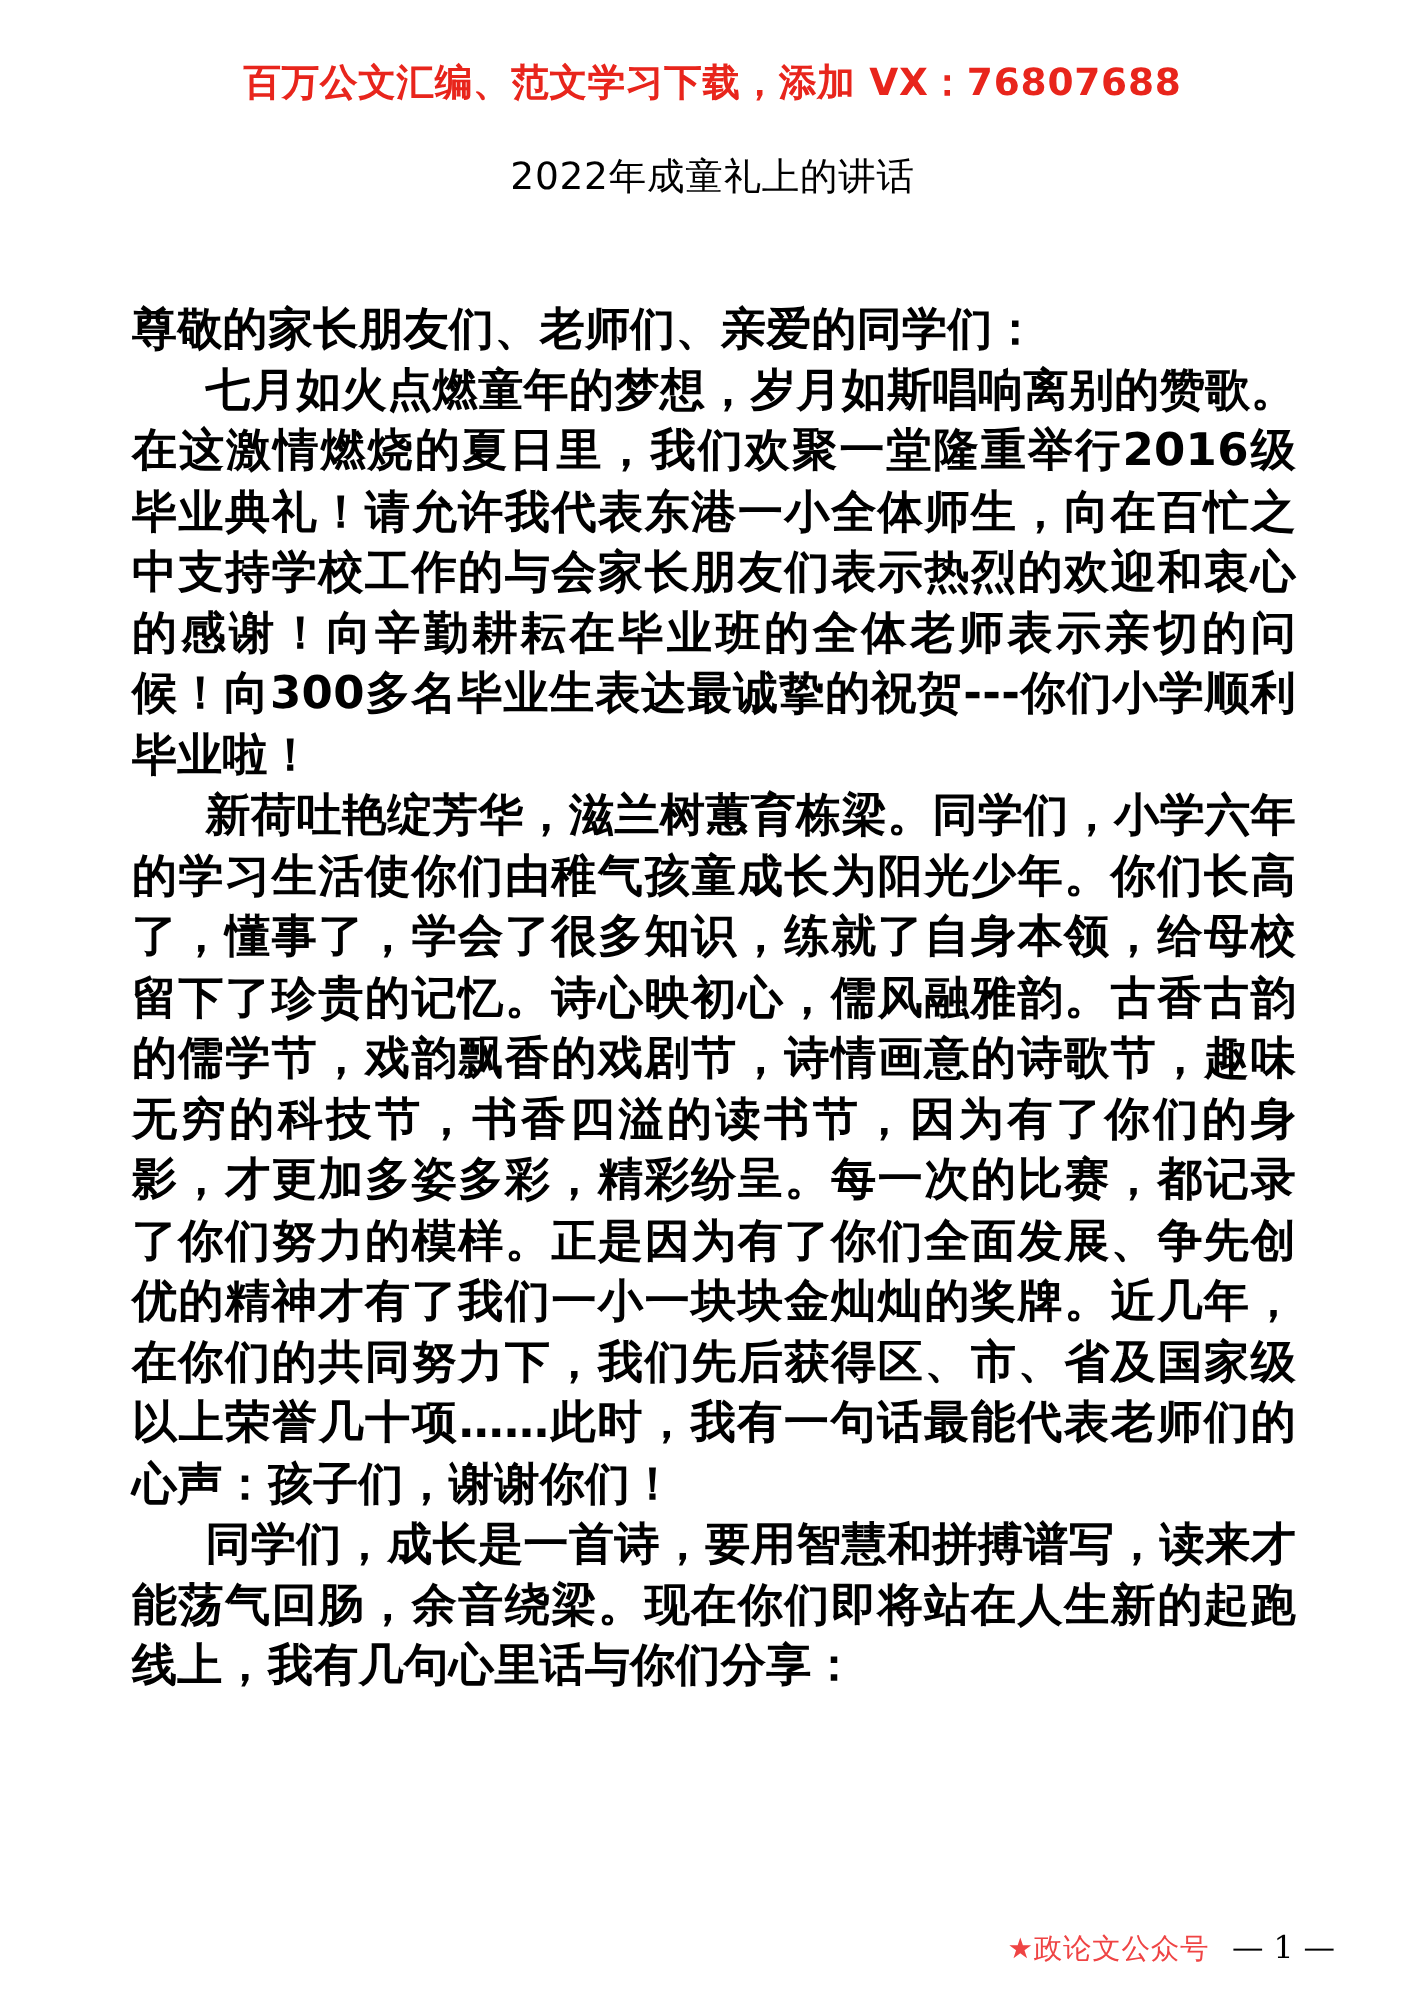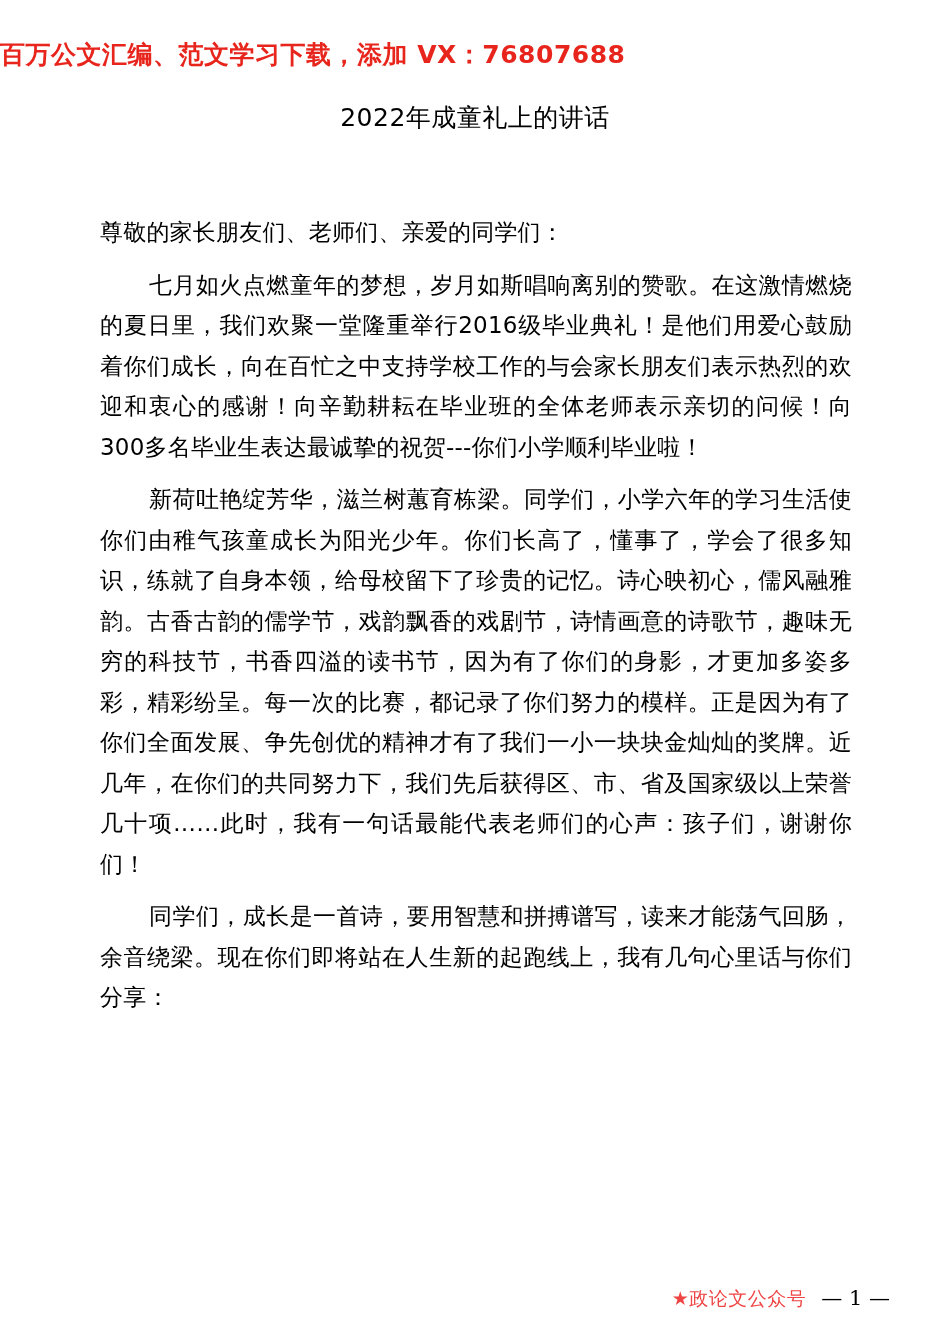"百万公文汇编、范文学习下载，添加 VX：76807688" .promo { text-align: left -> center }
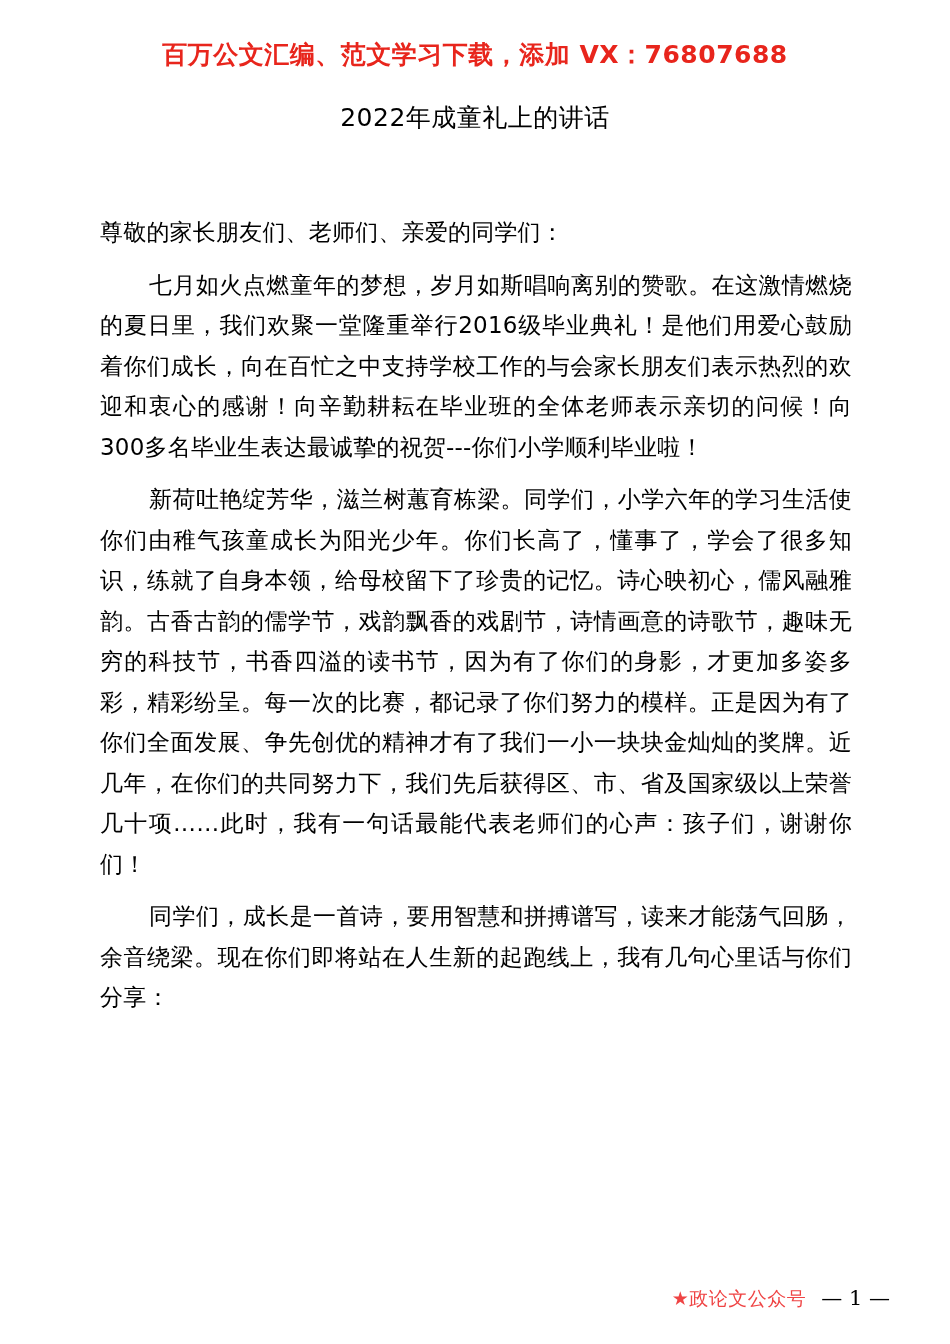"尊敬的家长朋友们、老师们、亲爱的同学们：" .para { font-size: 23px -> 30px; font-weight: none -> bold; margin: 12px -> 0 }
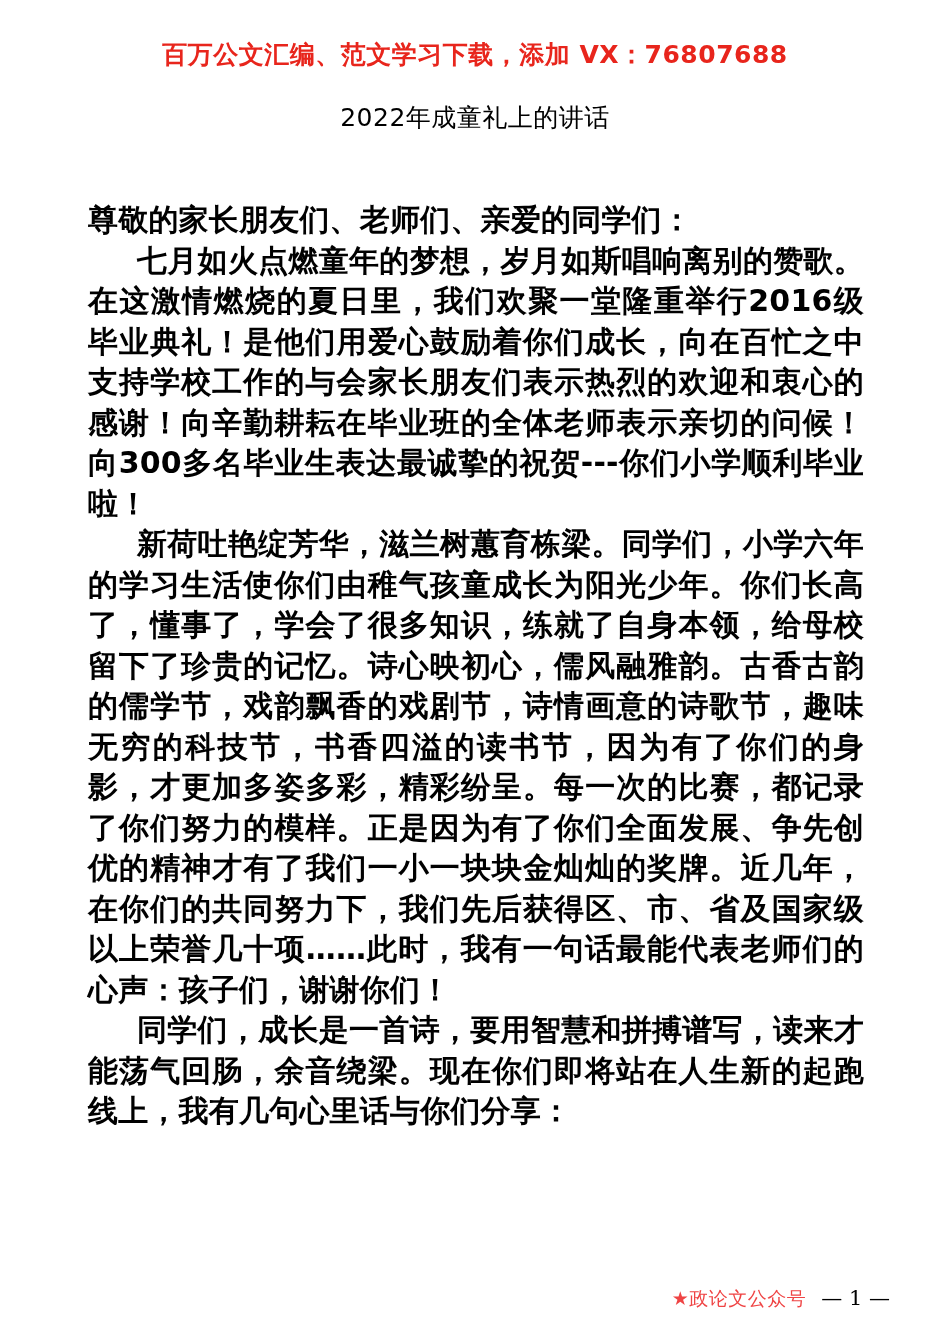"七月如火点燃童年的梦想，岁月如斯唱响离别的赞歌。在这激情燃烧的夏日里，我们欢聚一" p.para { text: 是他们用爱心鼓励着你们成长 -> 请允许我代表东港一小全体师生 }
